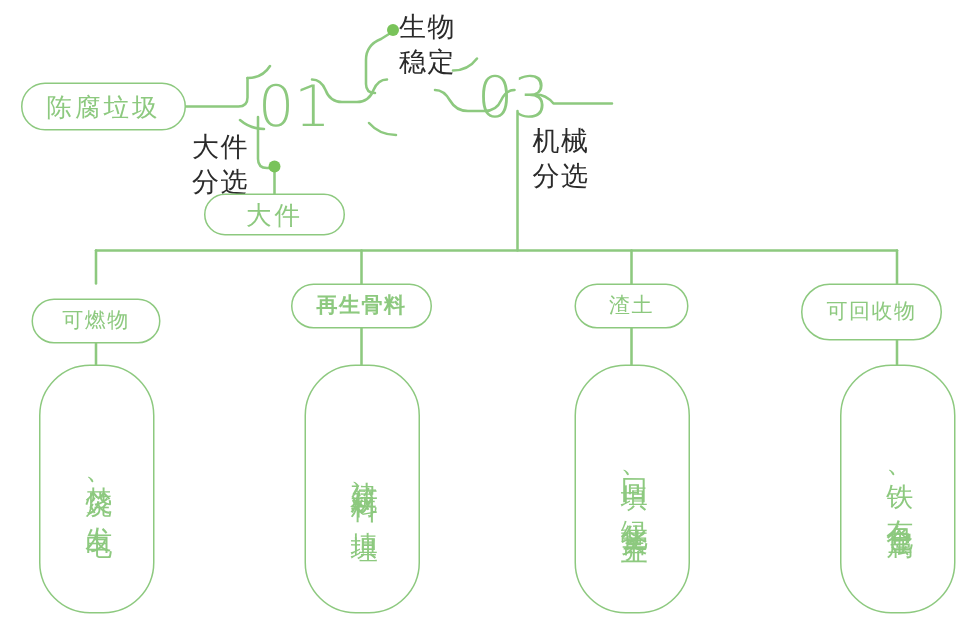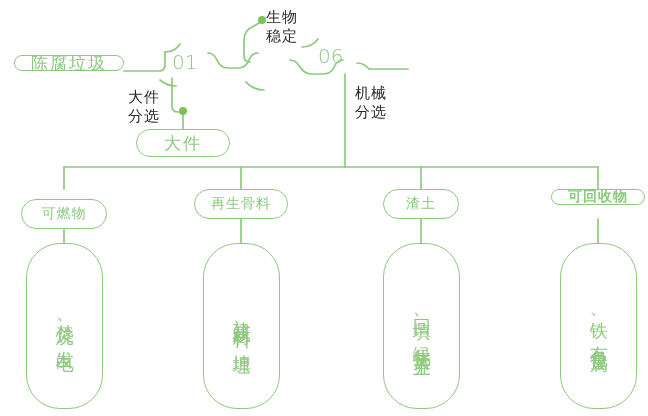"生物" .annot { font-size: 15px -> 18px }
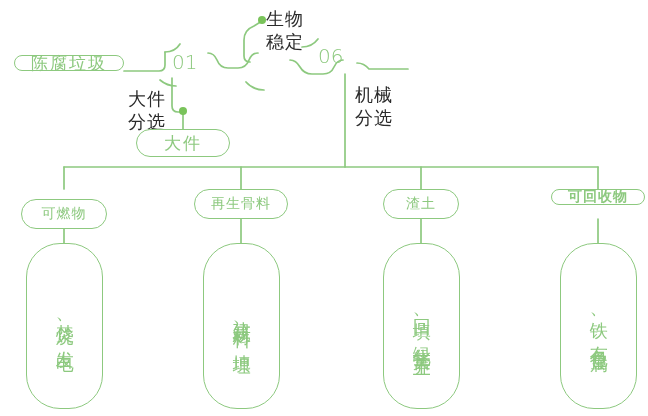"陈腐垃圾" div.pill { height: 16px -> 32px }
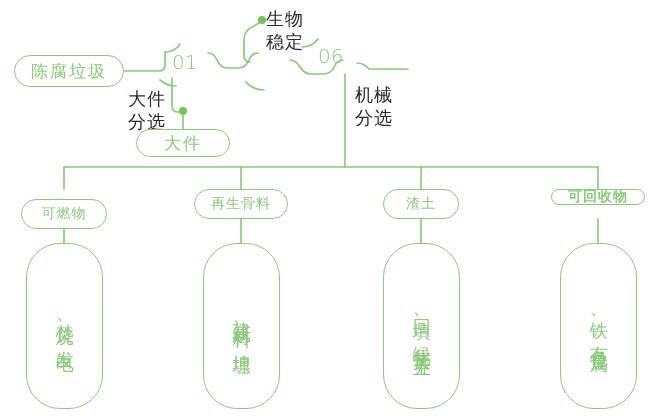"01" .stage-num { font-size: 20px -> 38px }
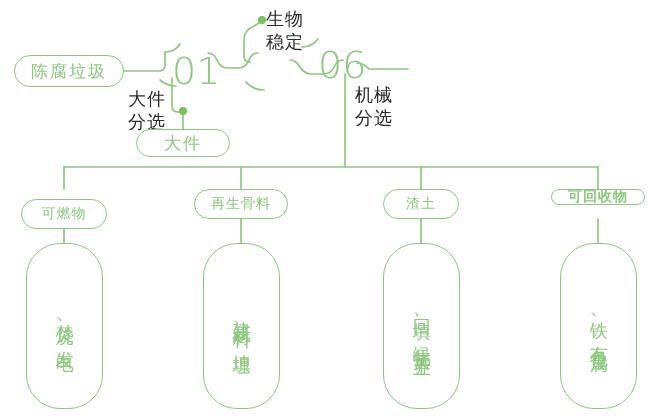"06" div.stage-num { text: 06 -> 03 }
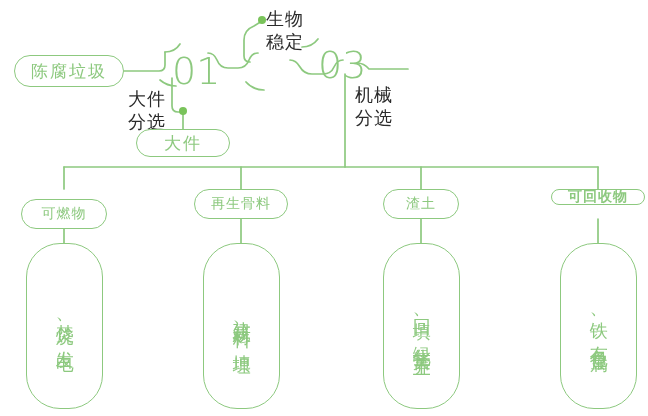"再生骨料" div.pill { font-weight: none -> bold }
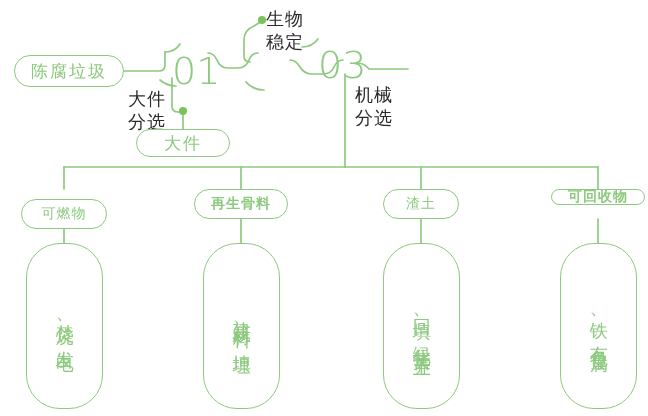"可回收物" div.pill { font-weight: bold -> none; height: 16px -> 38px; left: 551px -> 534px }
